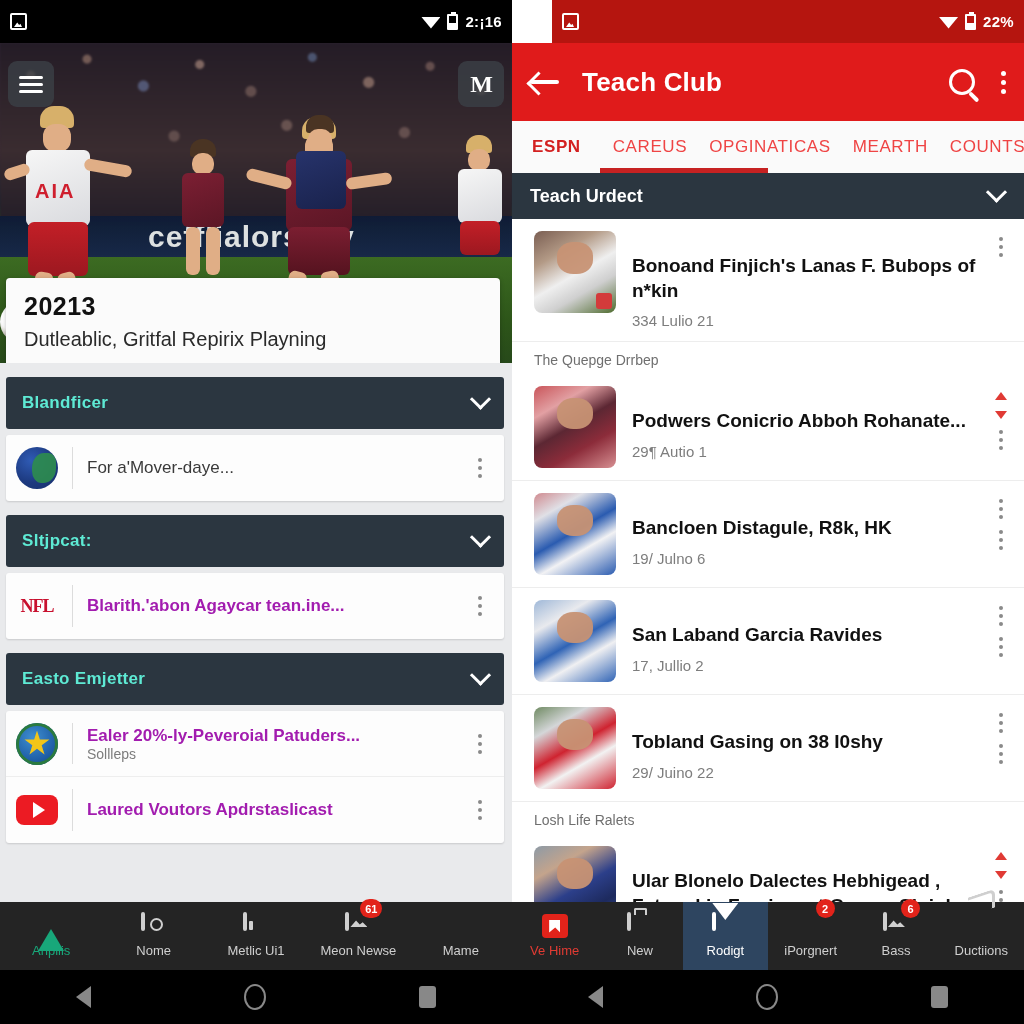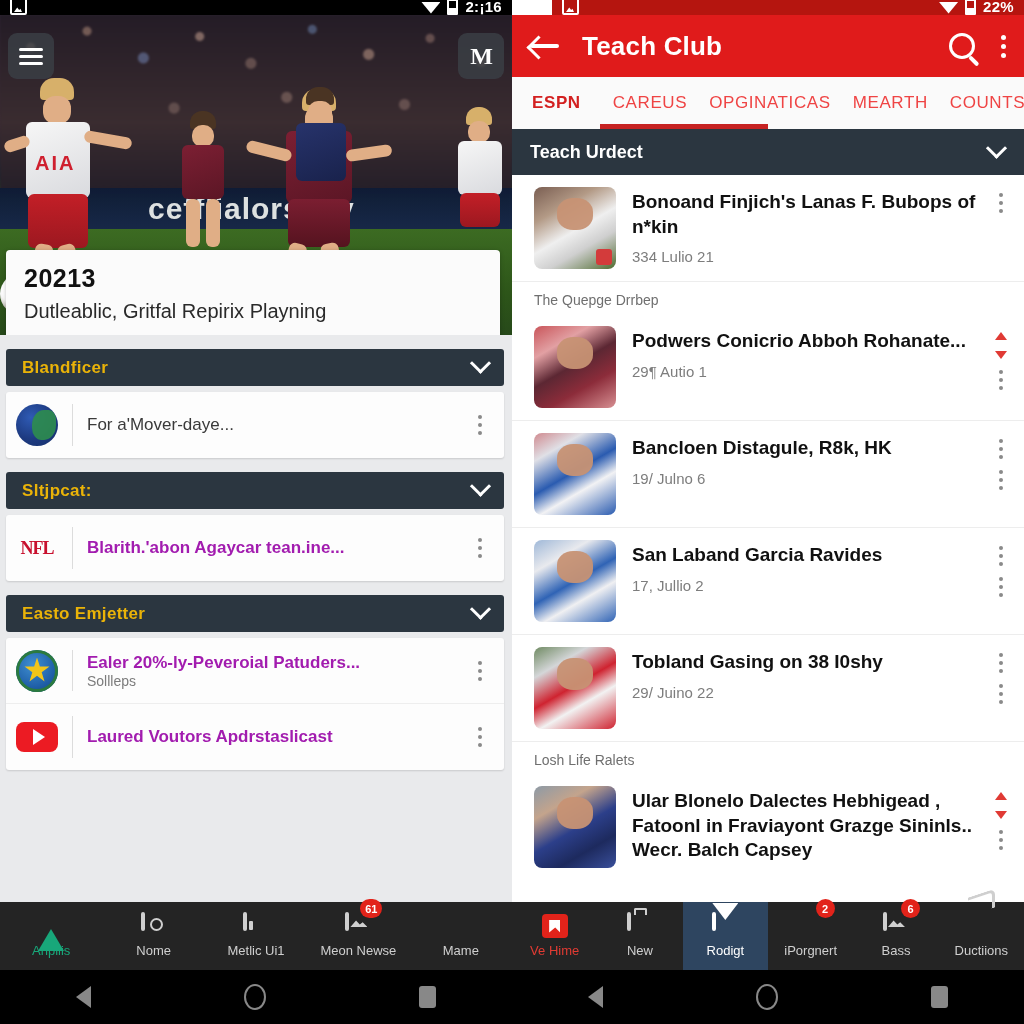"2:¡16" .statusbar { align-items: flex-end -> center; height: 15px -> 43px }
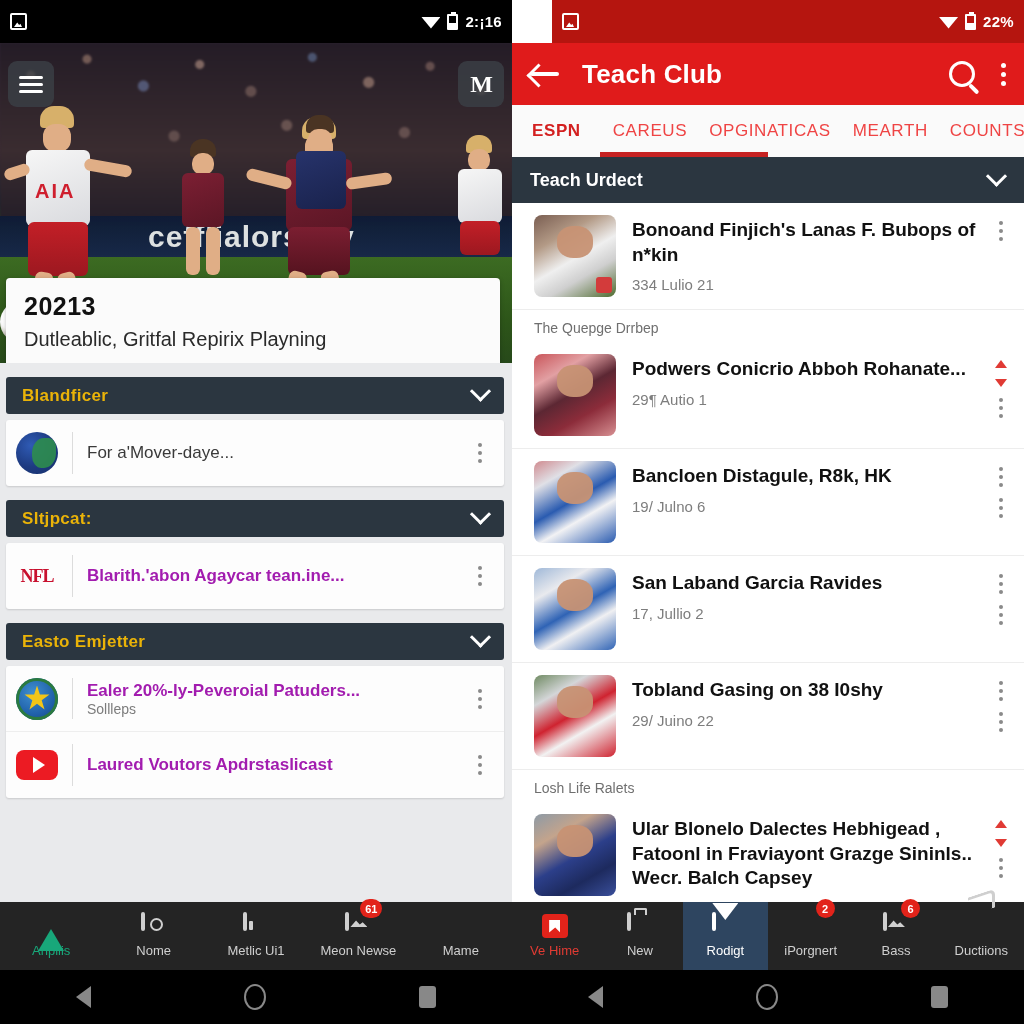"Teach Club" .appbar { height: 62px -> 78px }
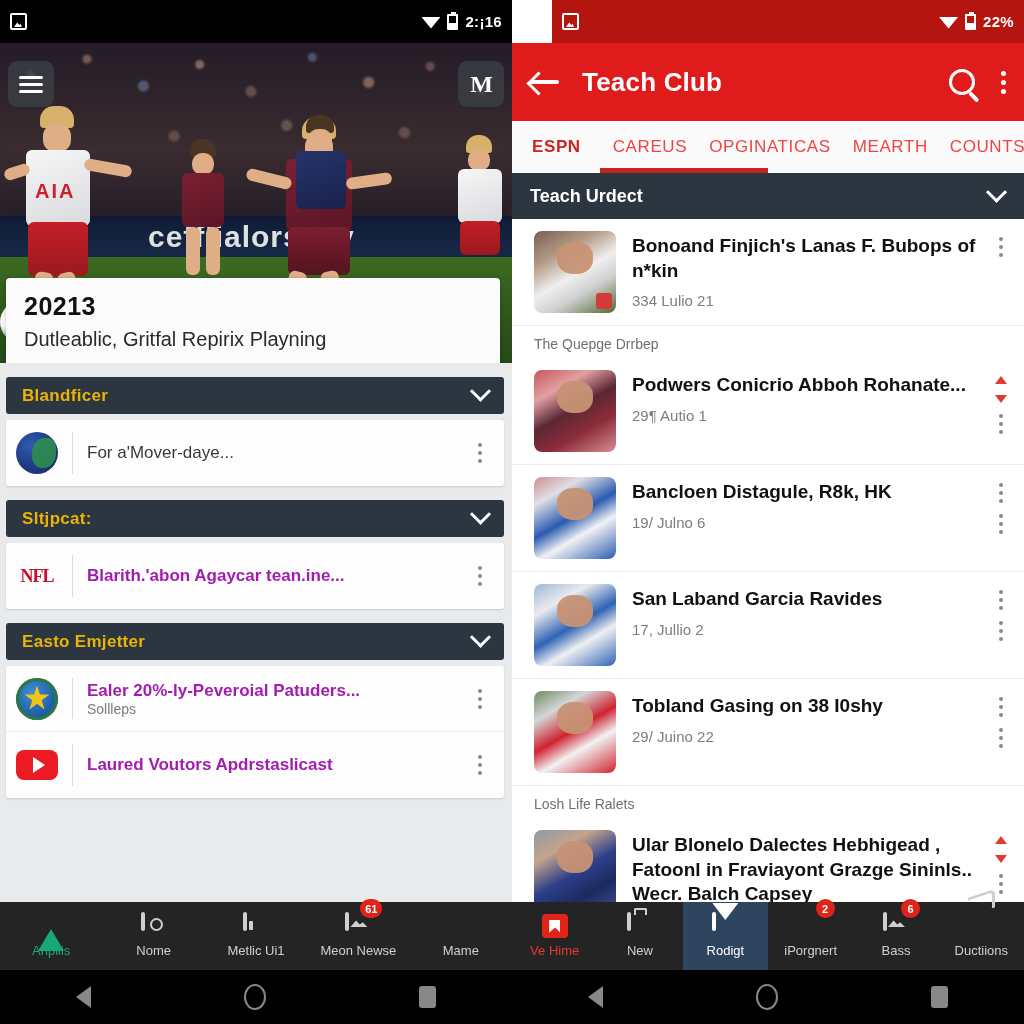"Bonoand Finjich's Lanas F. Bubops" .ritem-txt { margin-top: none -> 20px }
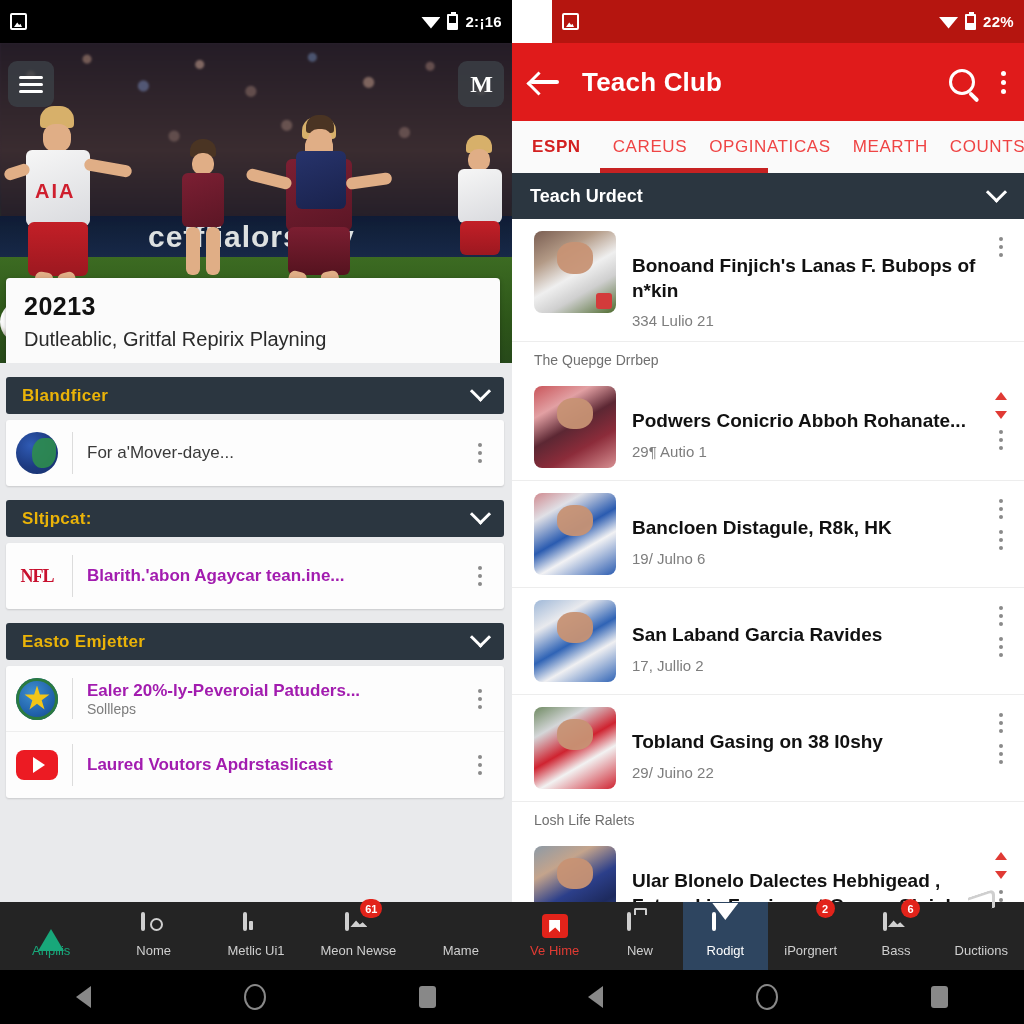"Blandficer" .sec-head { color: #eab308 -> #5eead4; height: 37px -> 52px }
